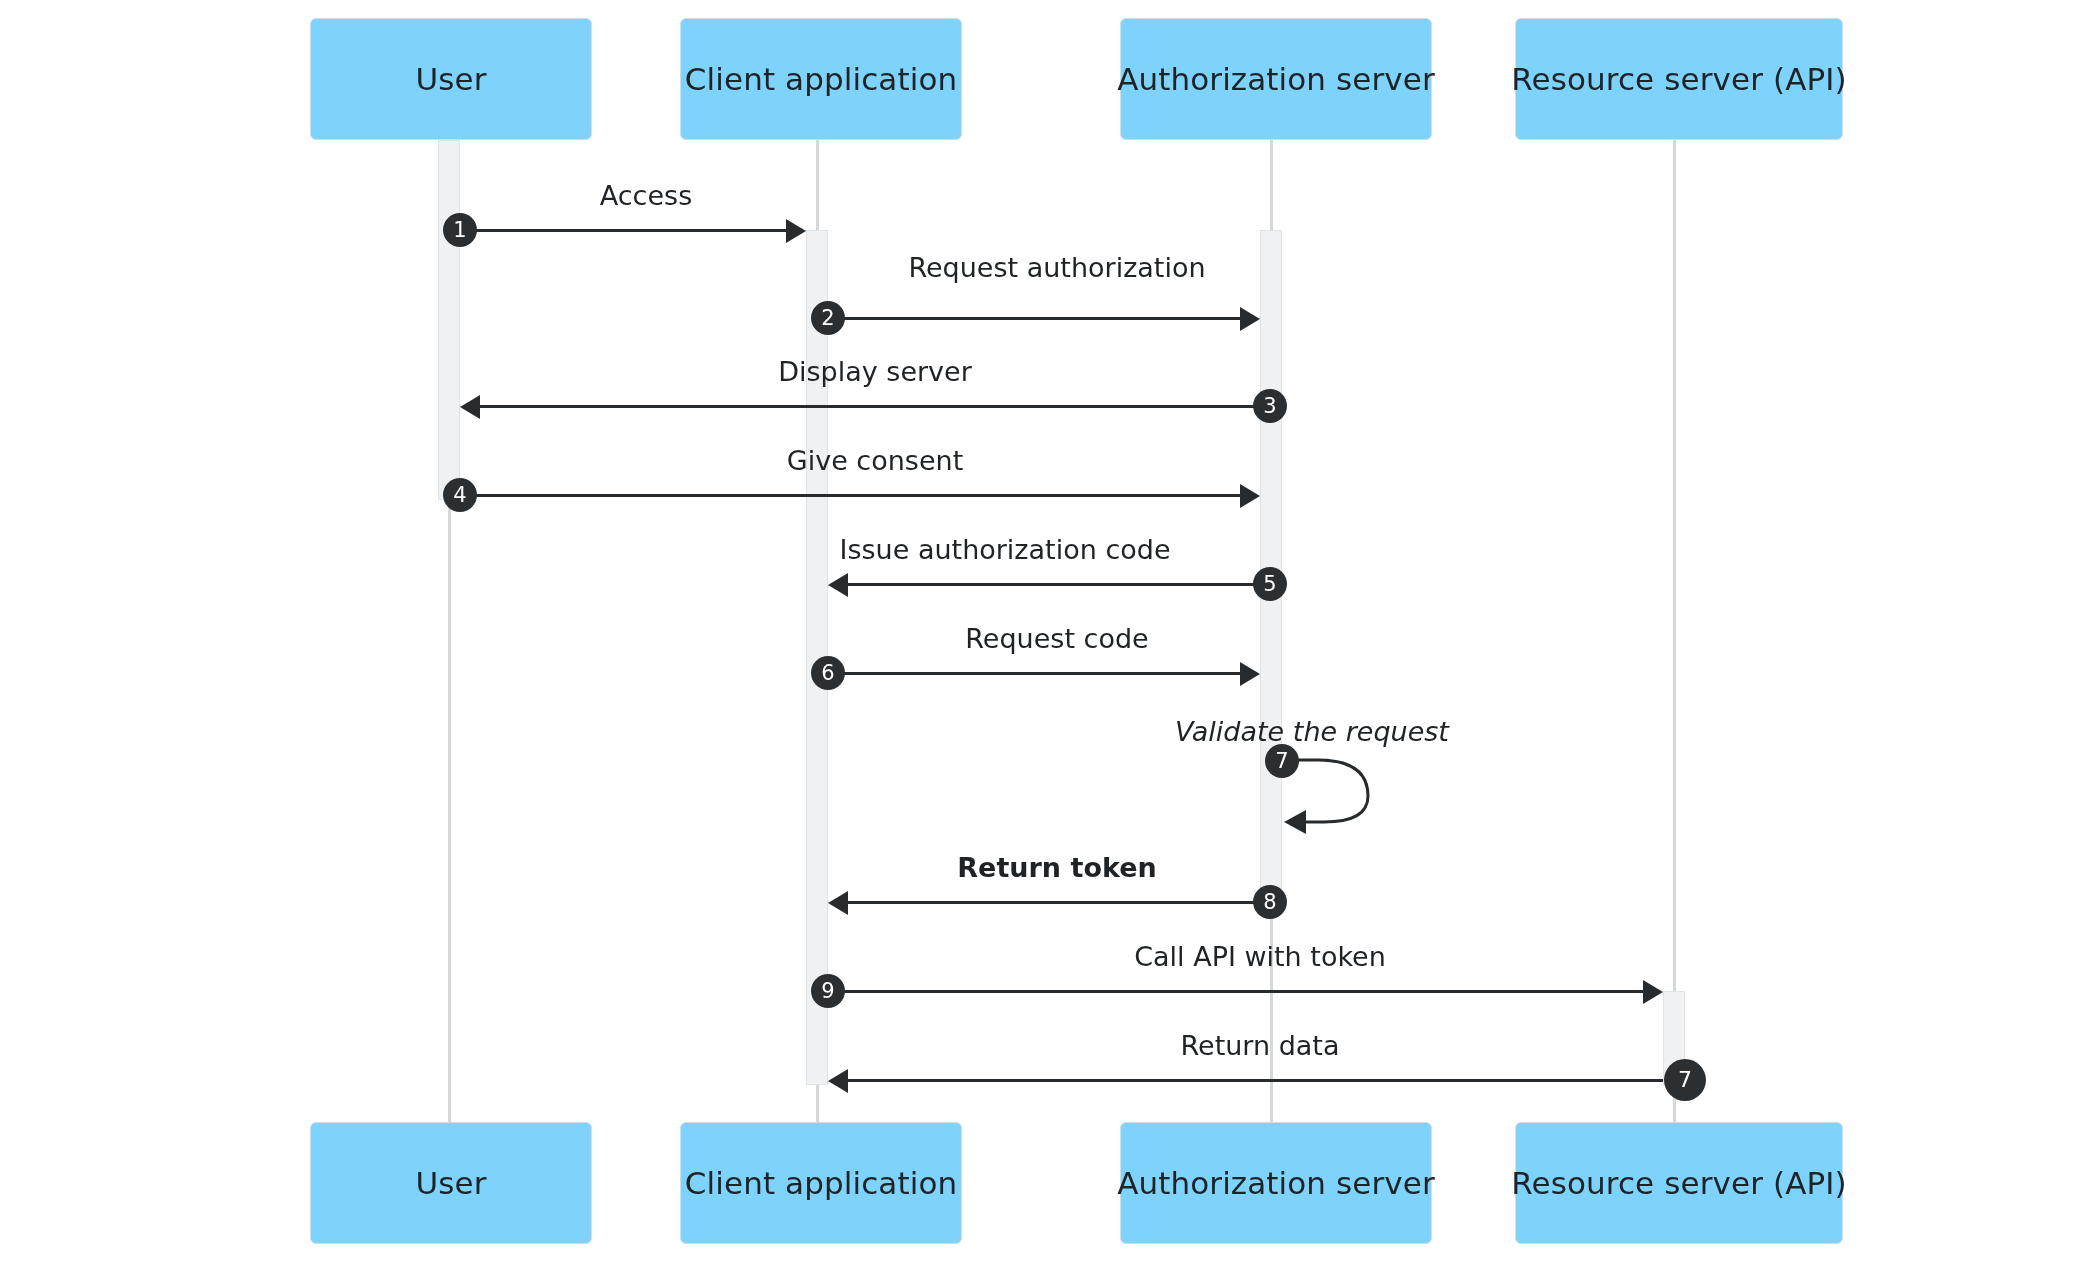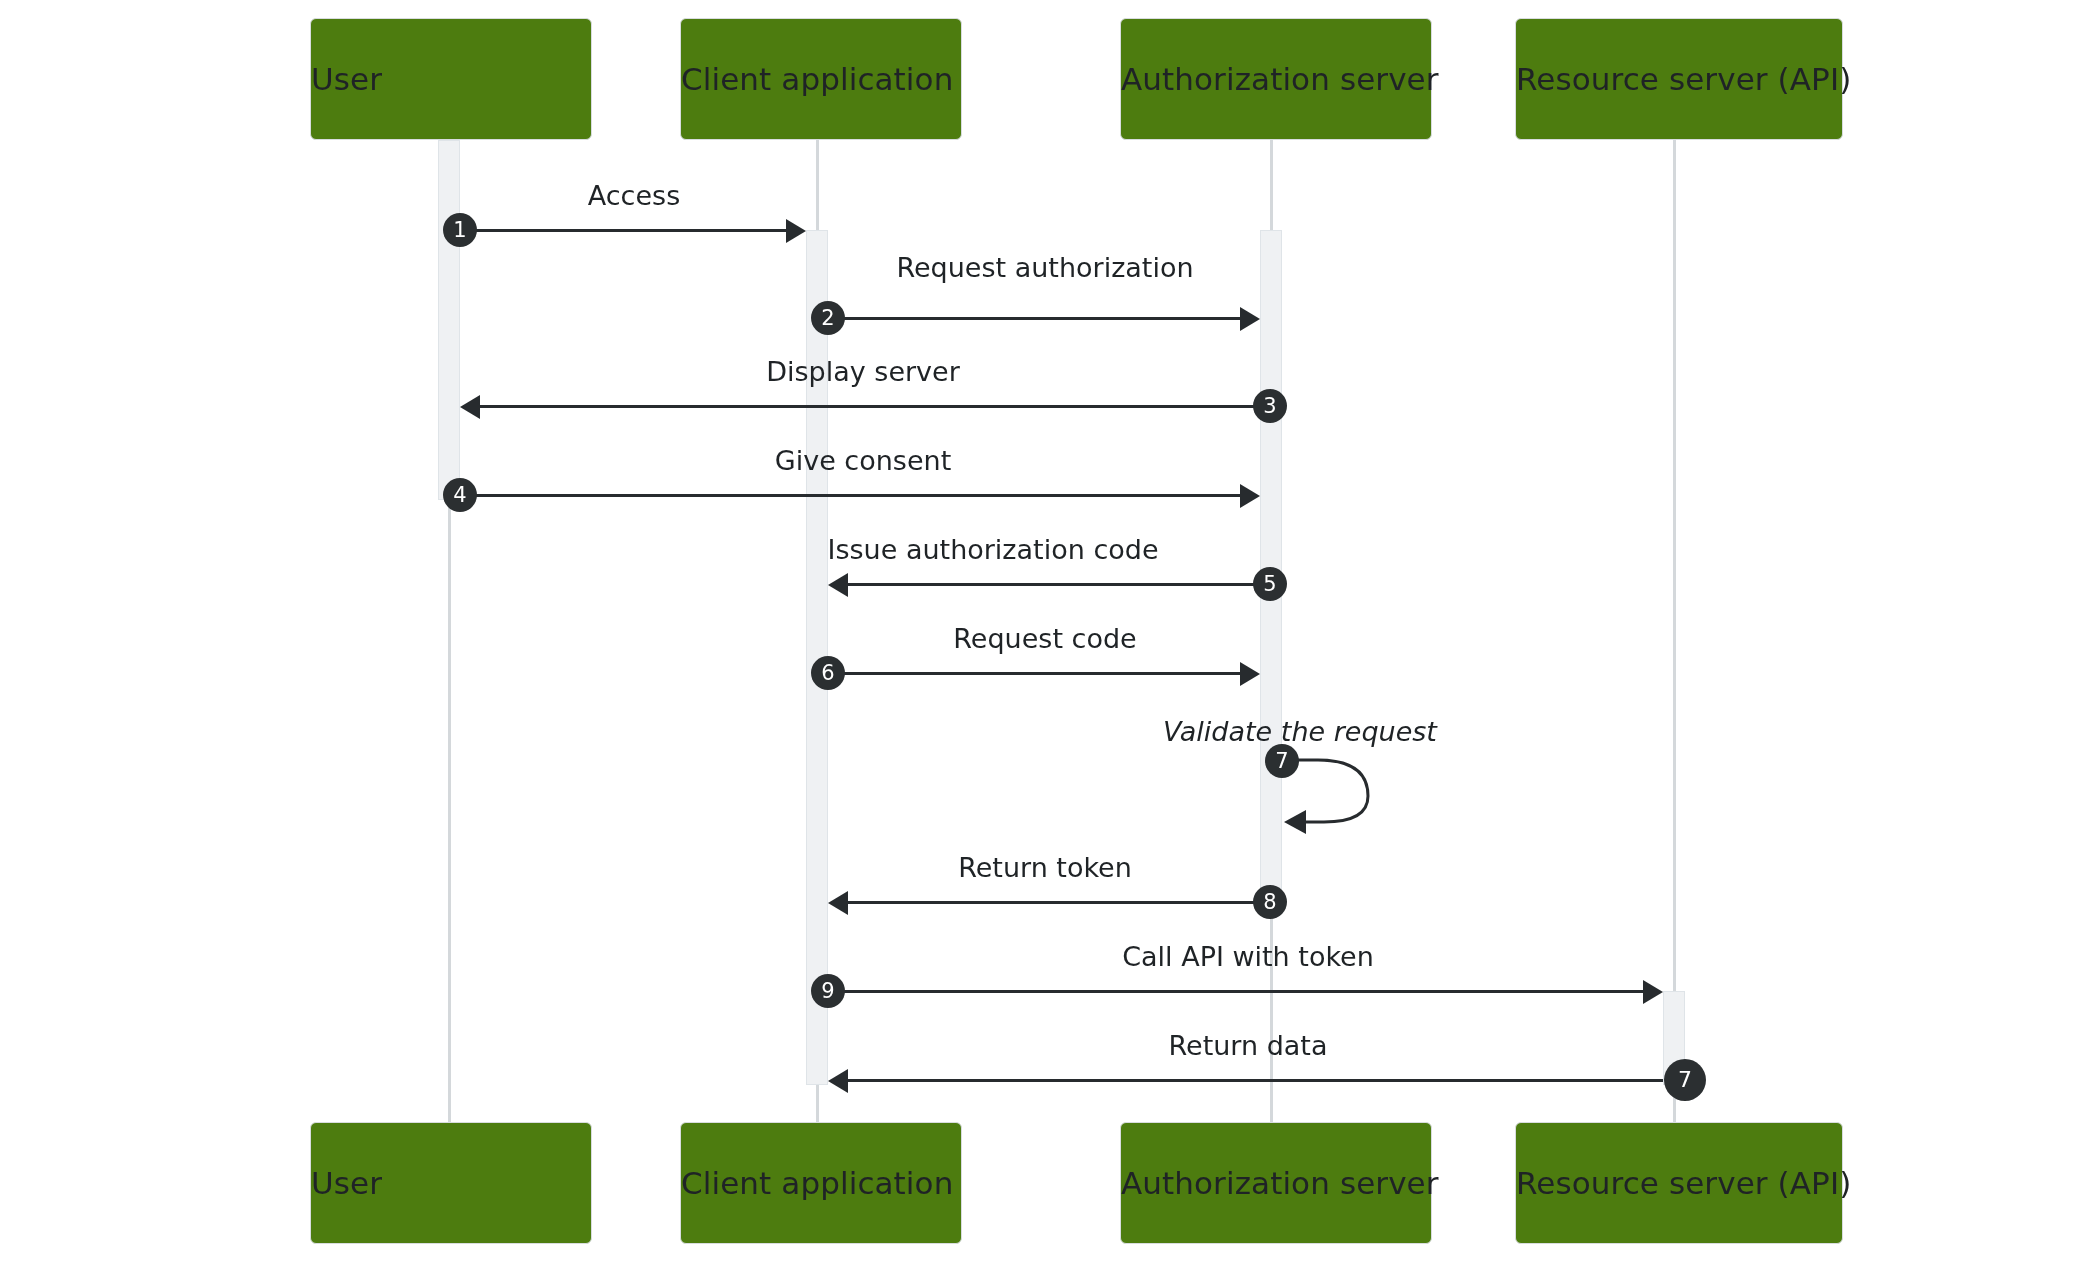"User" .participant-box { background: #4d7c0f -> #7dd3fc; justify-content: none -> center }
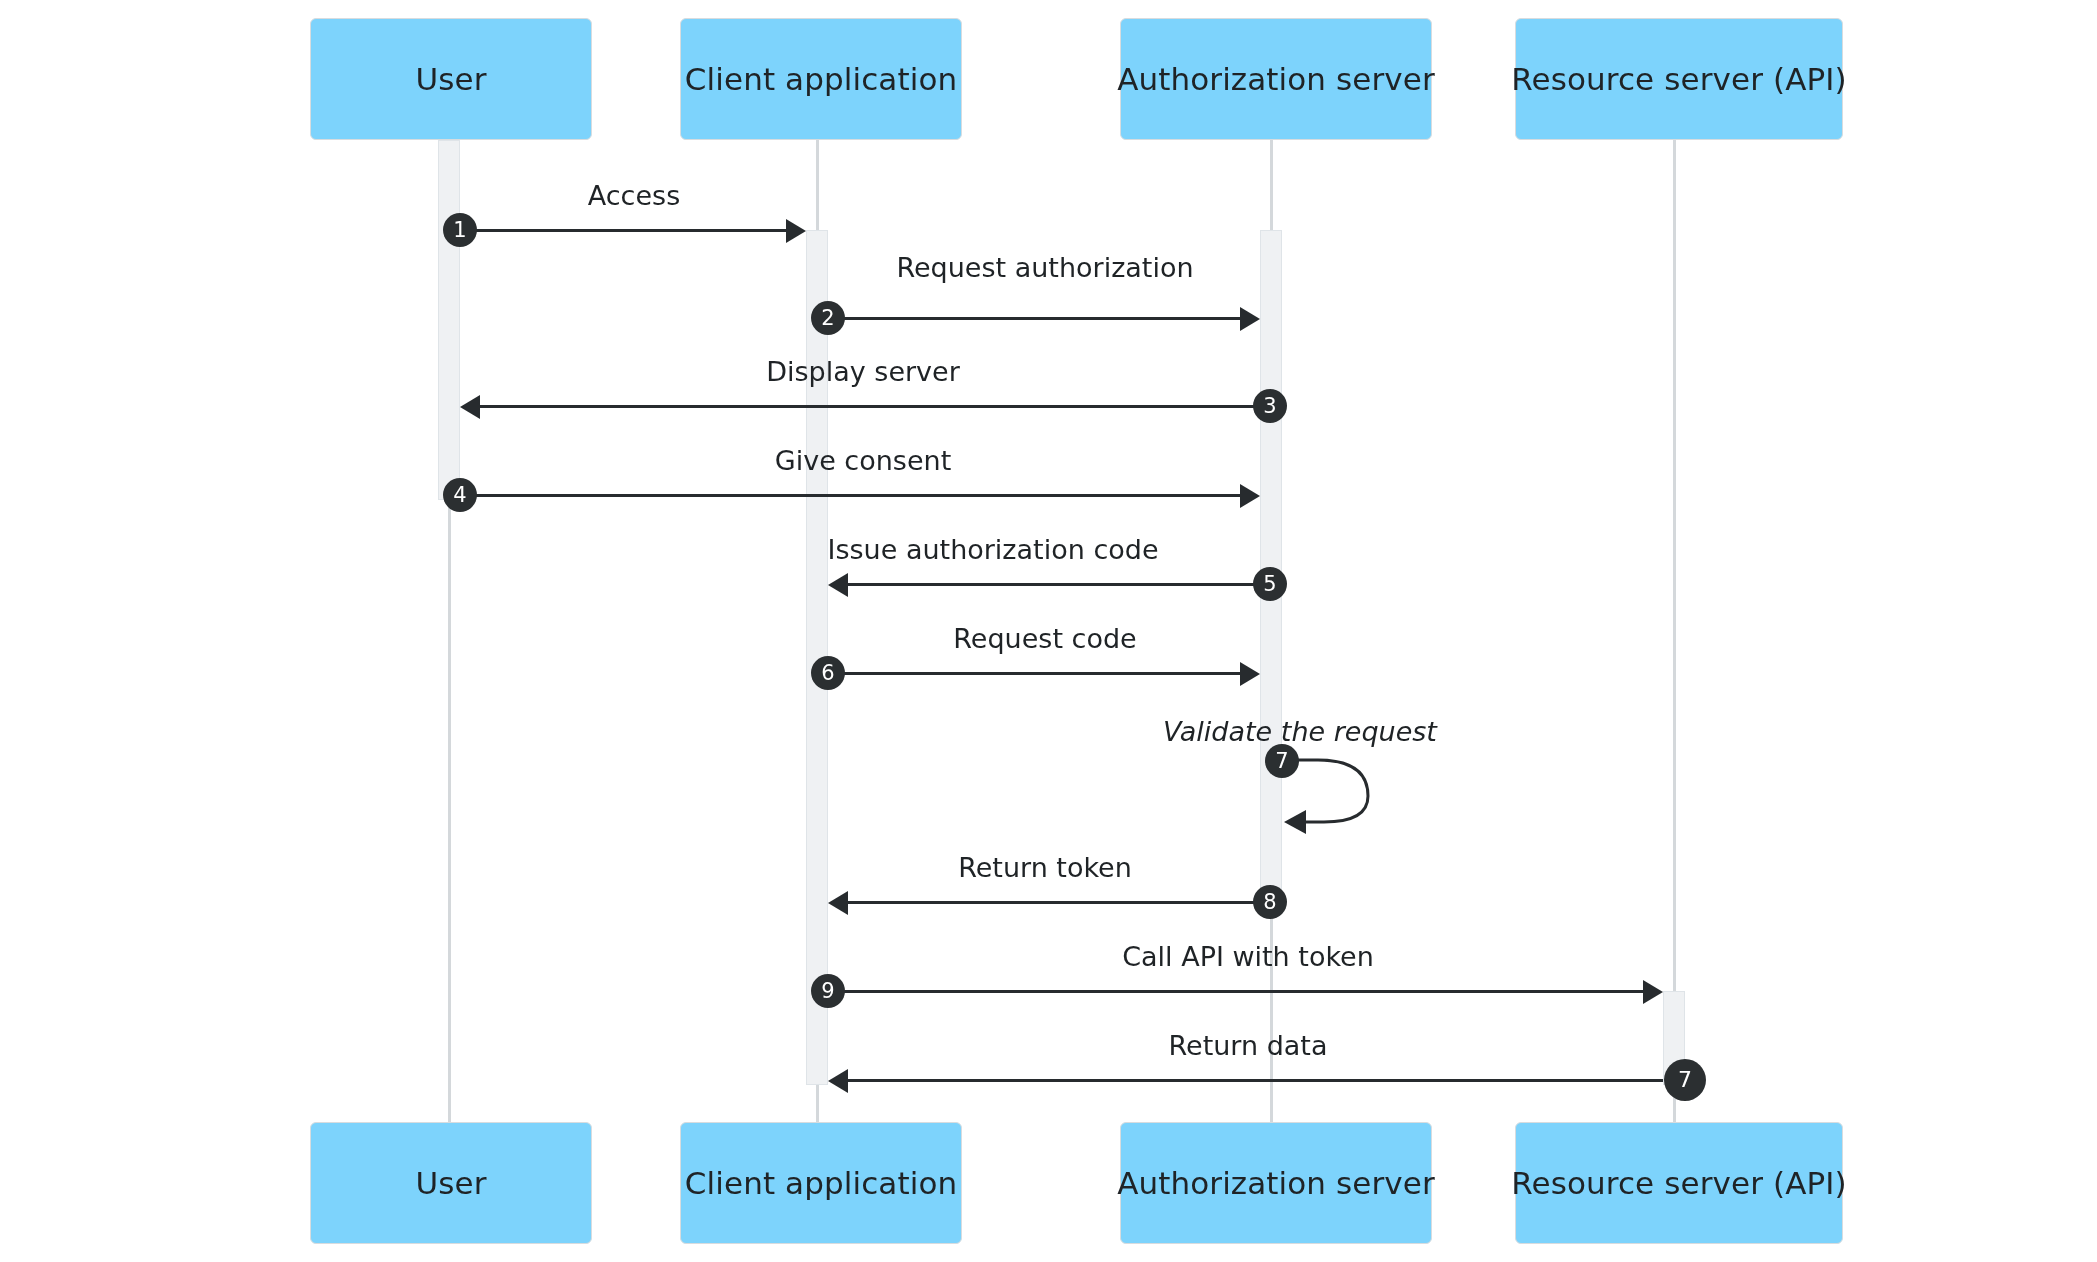"Access" .msg-label { margin-left: none -> 12px }
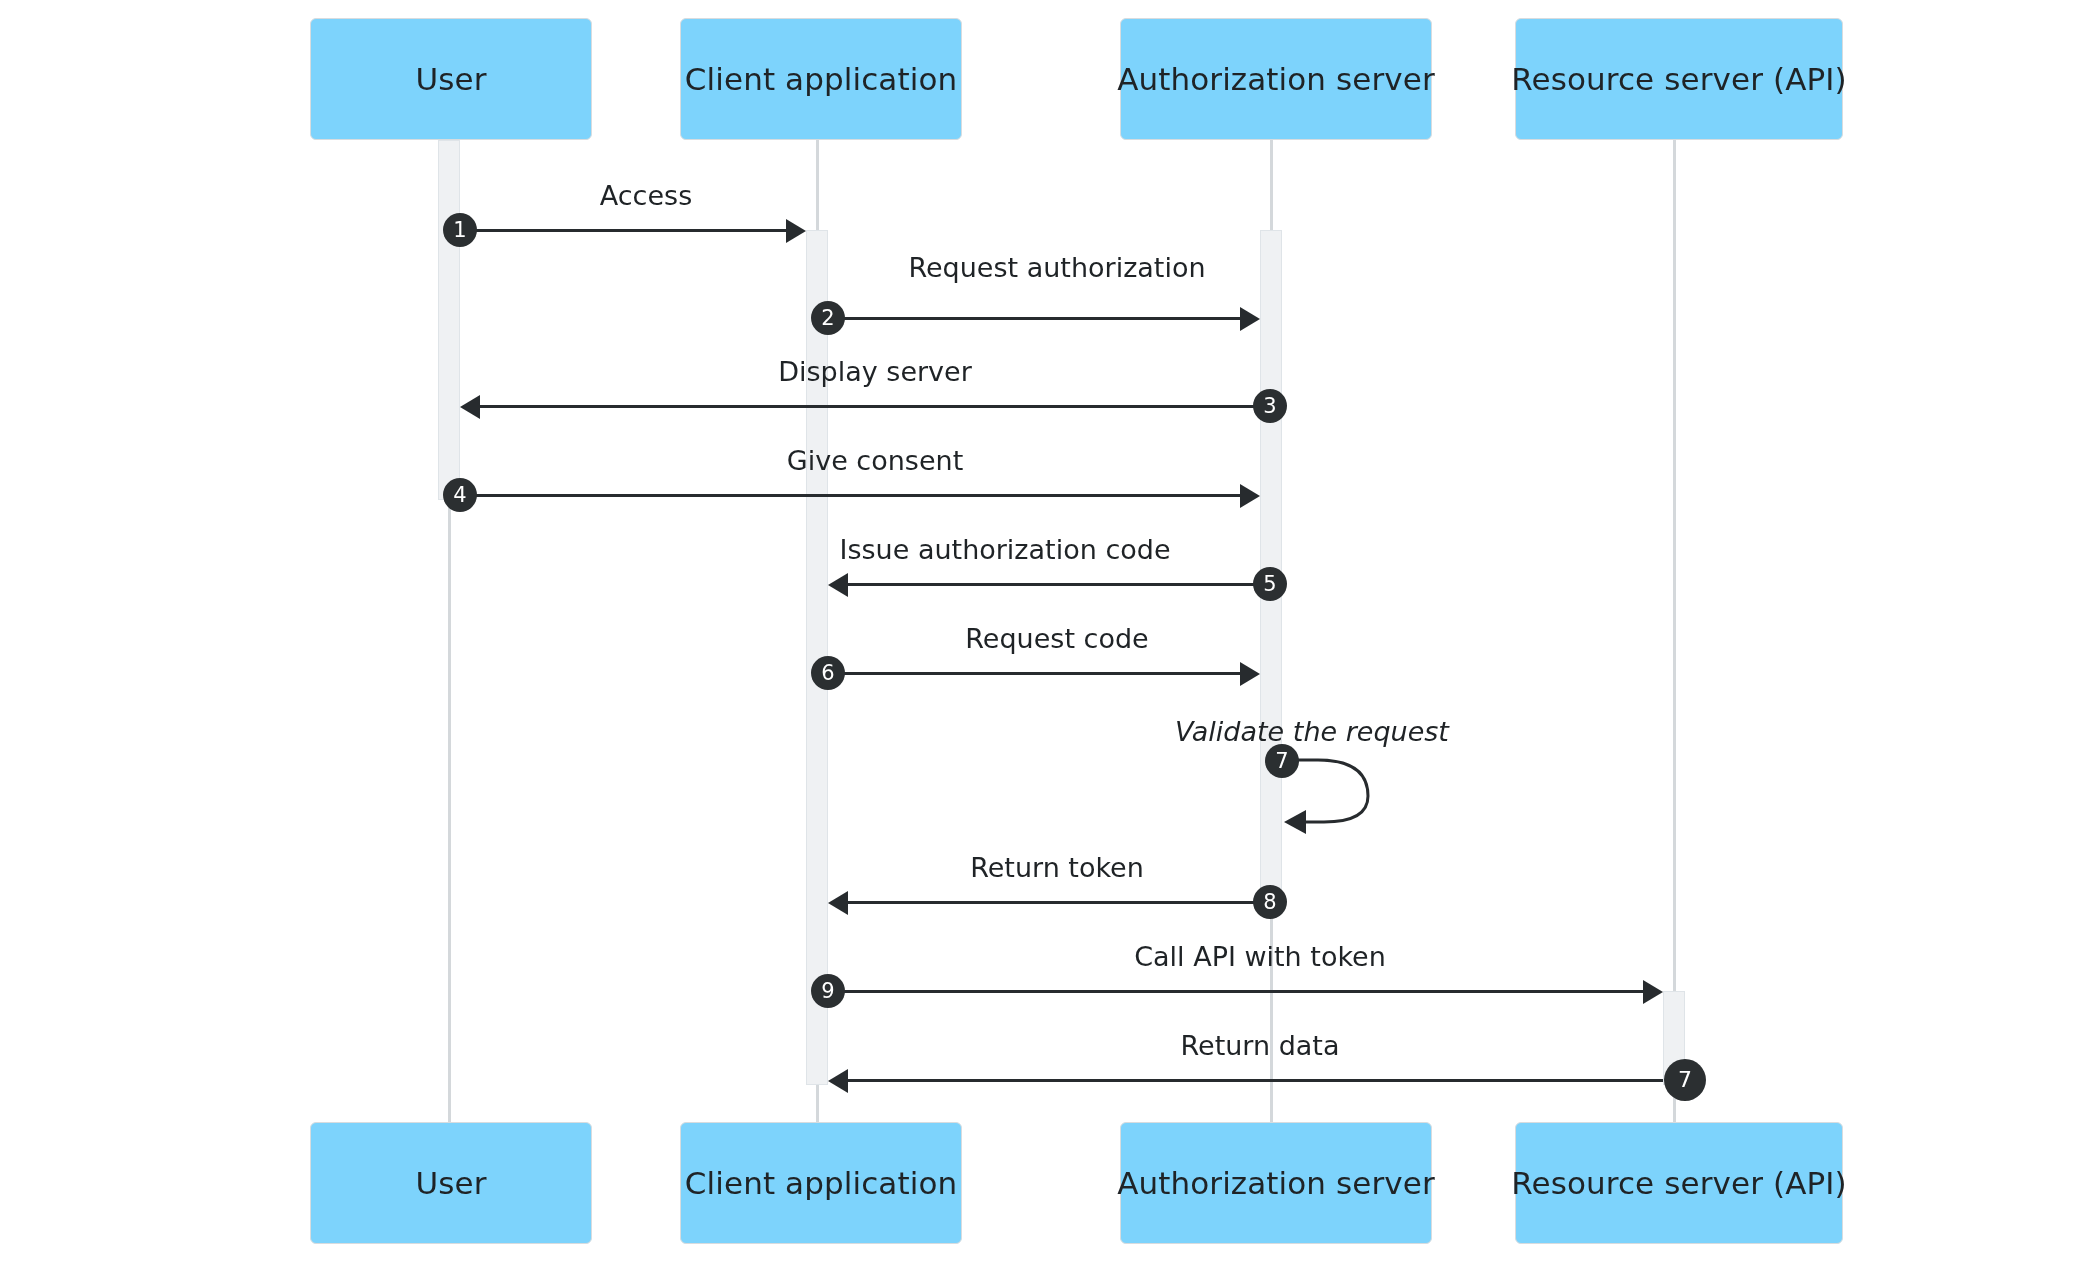"Return token" div.msg-label { font-weight: none -> bold }
